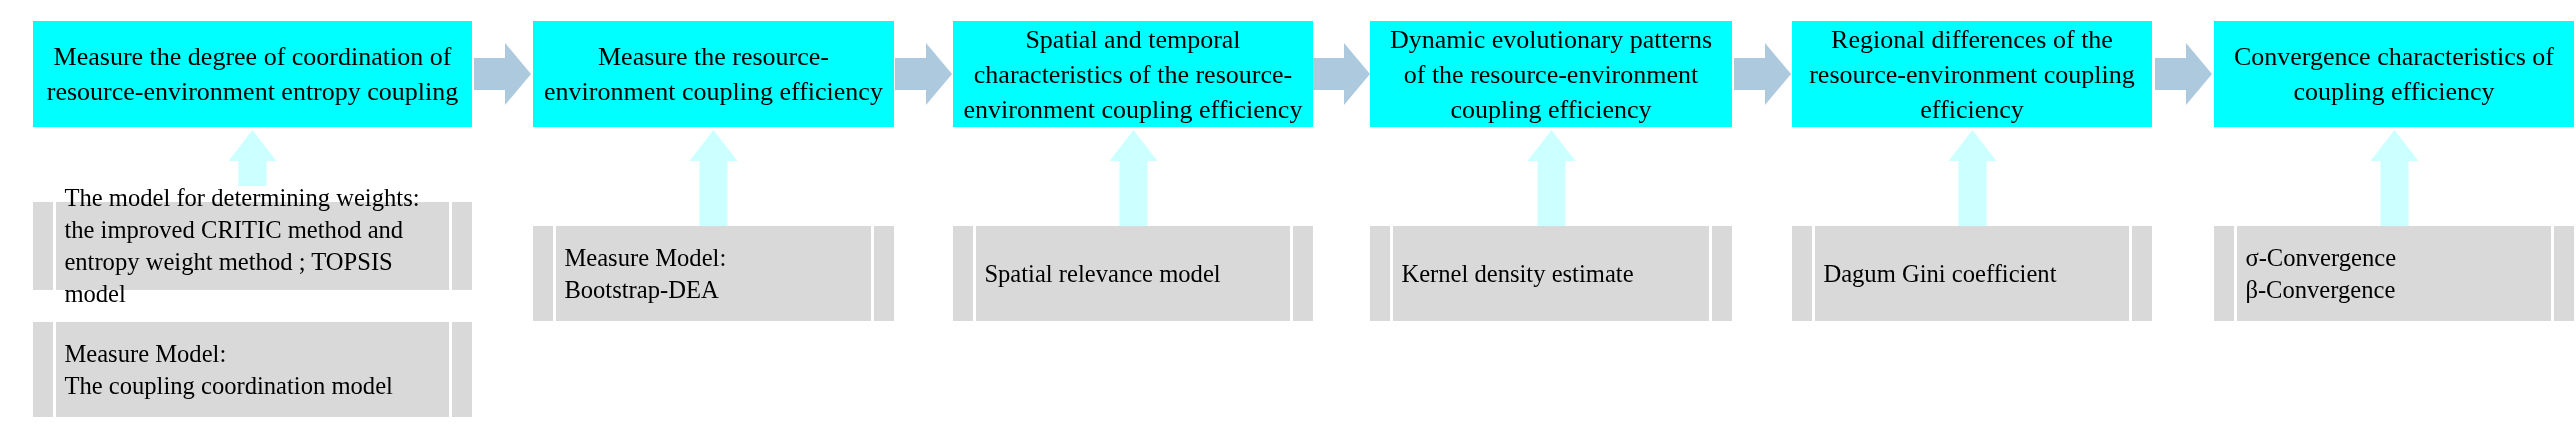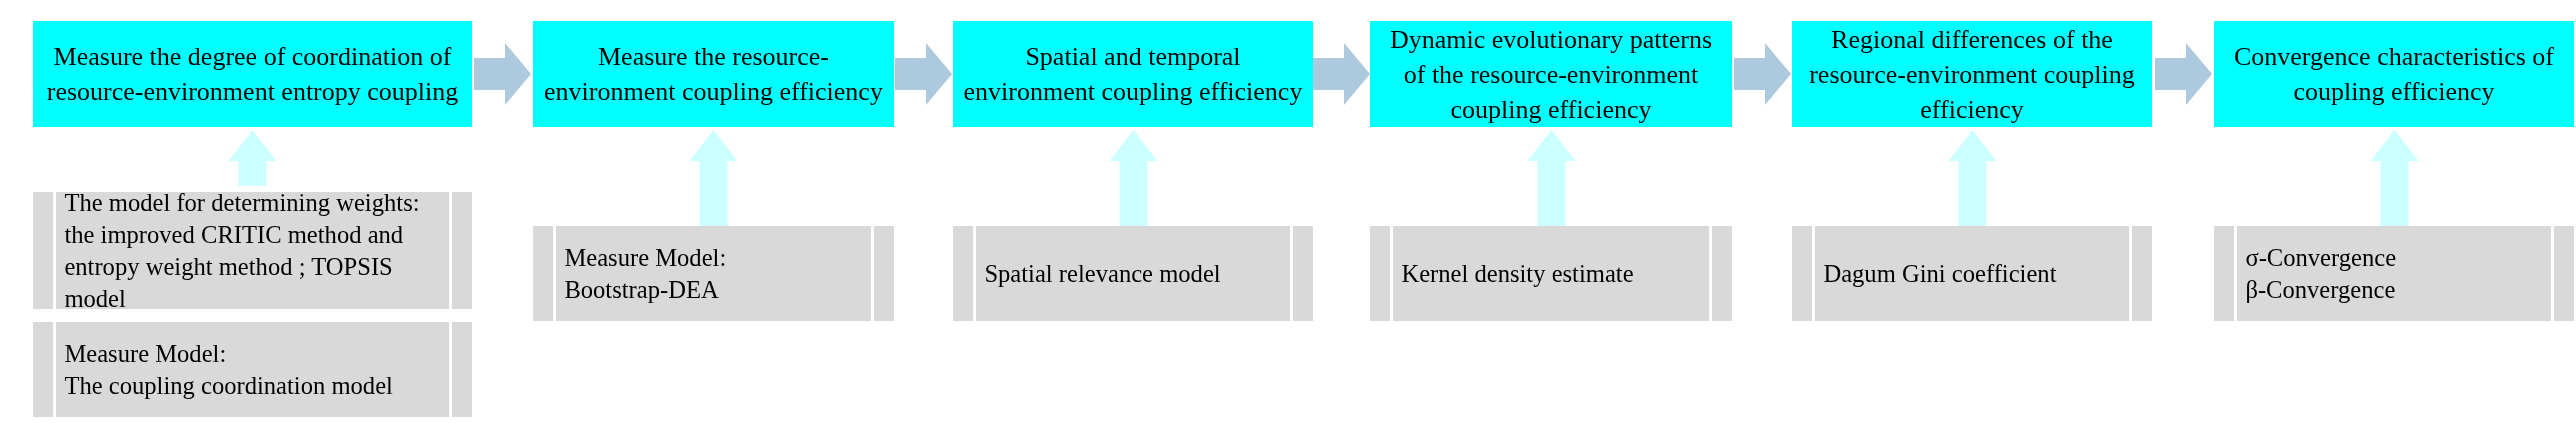"characteristics of the resource-" div { html: none -> <div>characteristics of the resource-</div> }
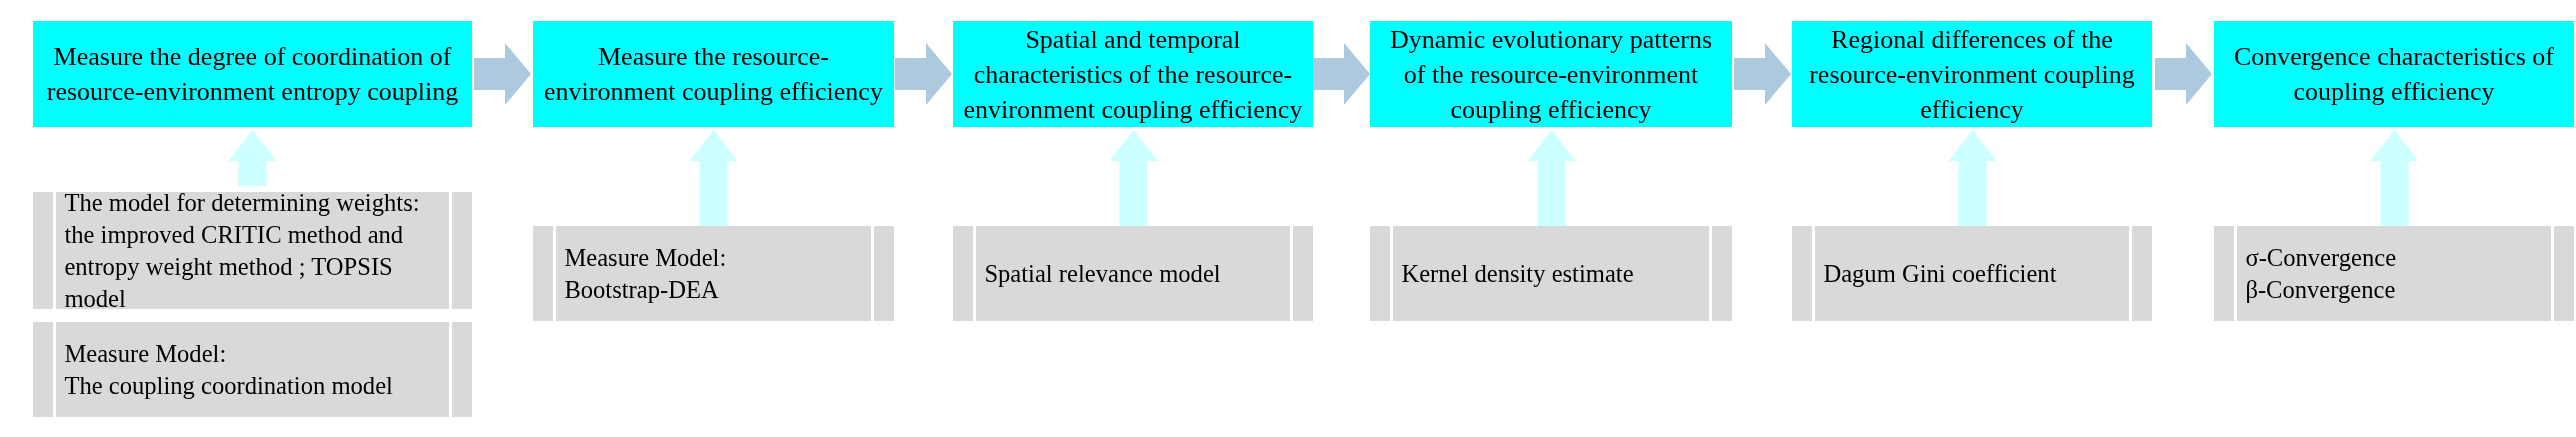"The model for determining weights:" .mb-a { height: 117px -> 88px; top: 192px -> 202px }
